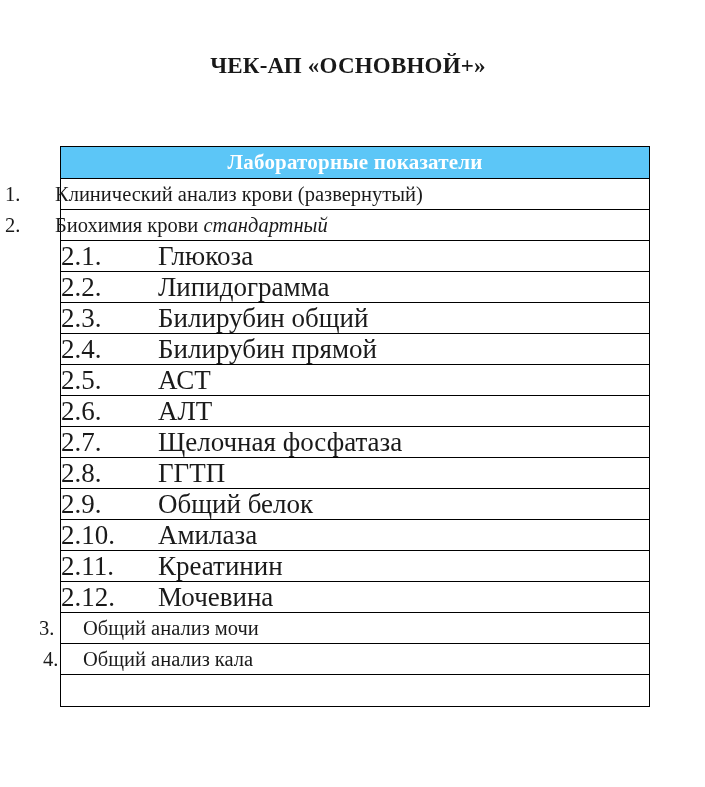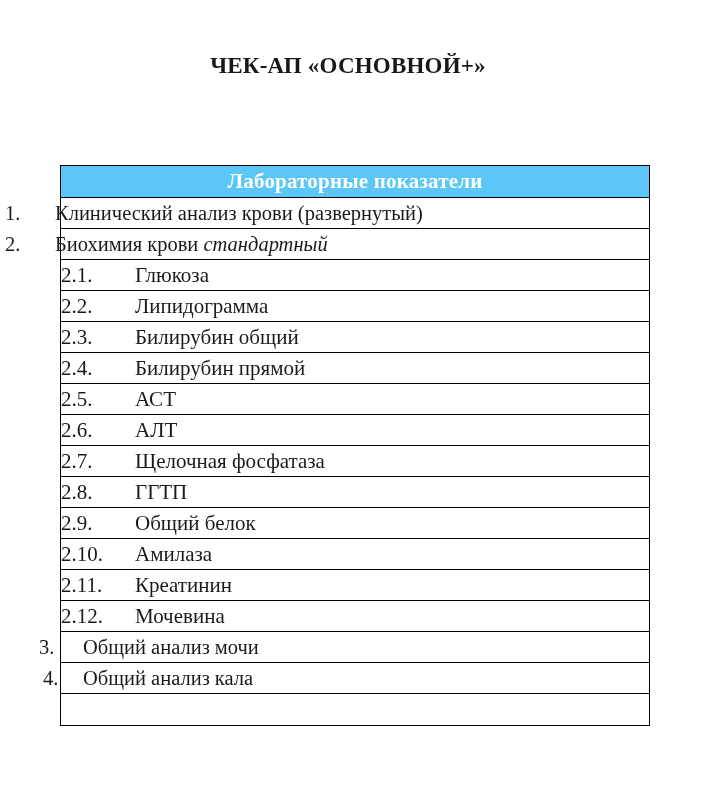"Лабораторные показатели" .table-wrap { top: 165px -> 146px }
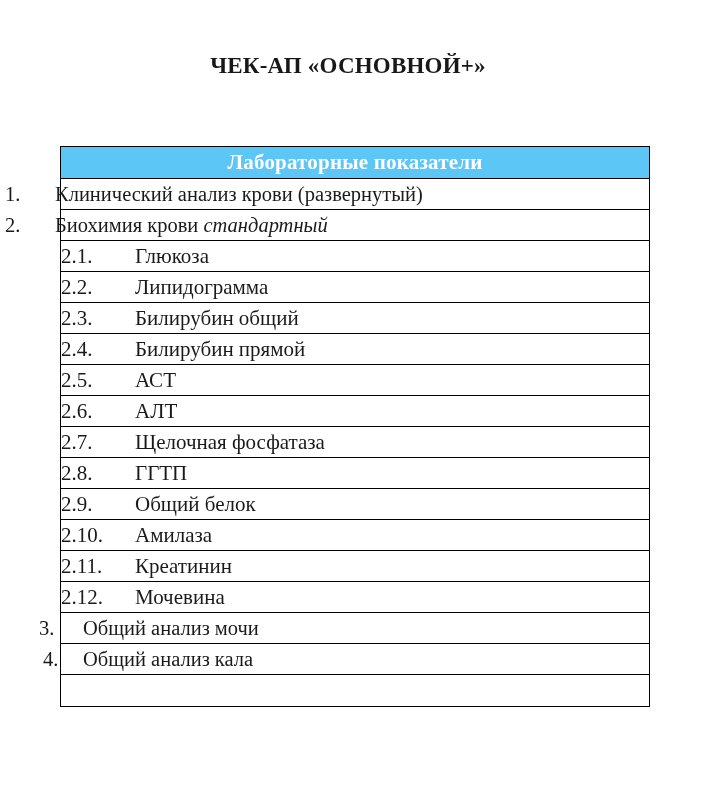"2.1." td.sub-cell { font-size: 21px -> 27px }
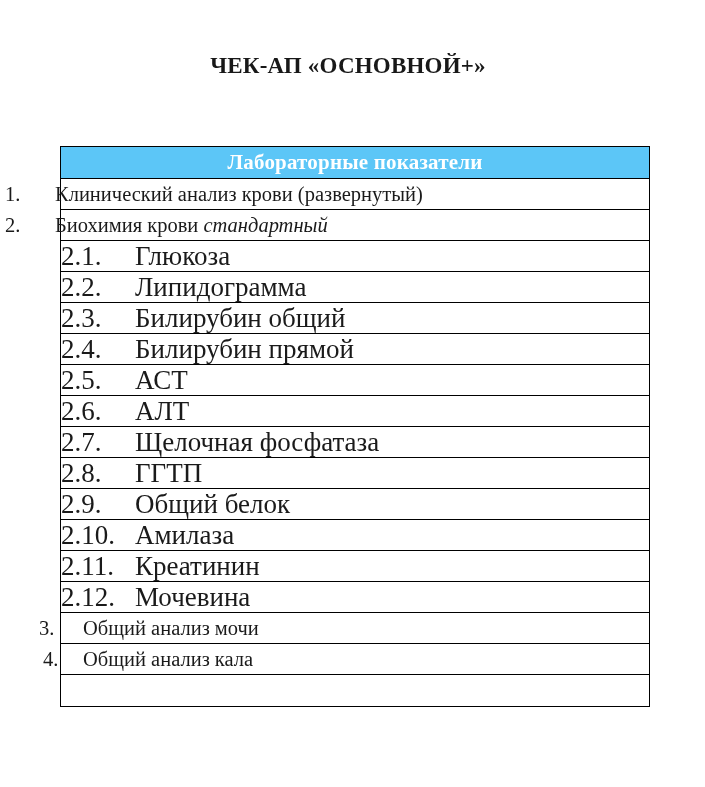"Глюкоза" td.sub-cell .sub-label { margin-left: none -> 23px }
